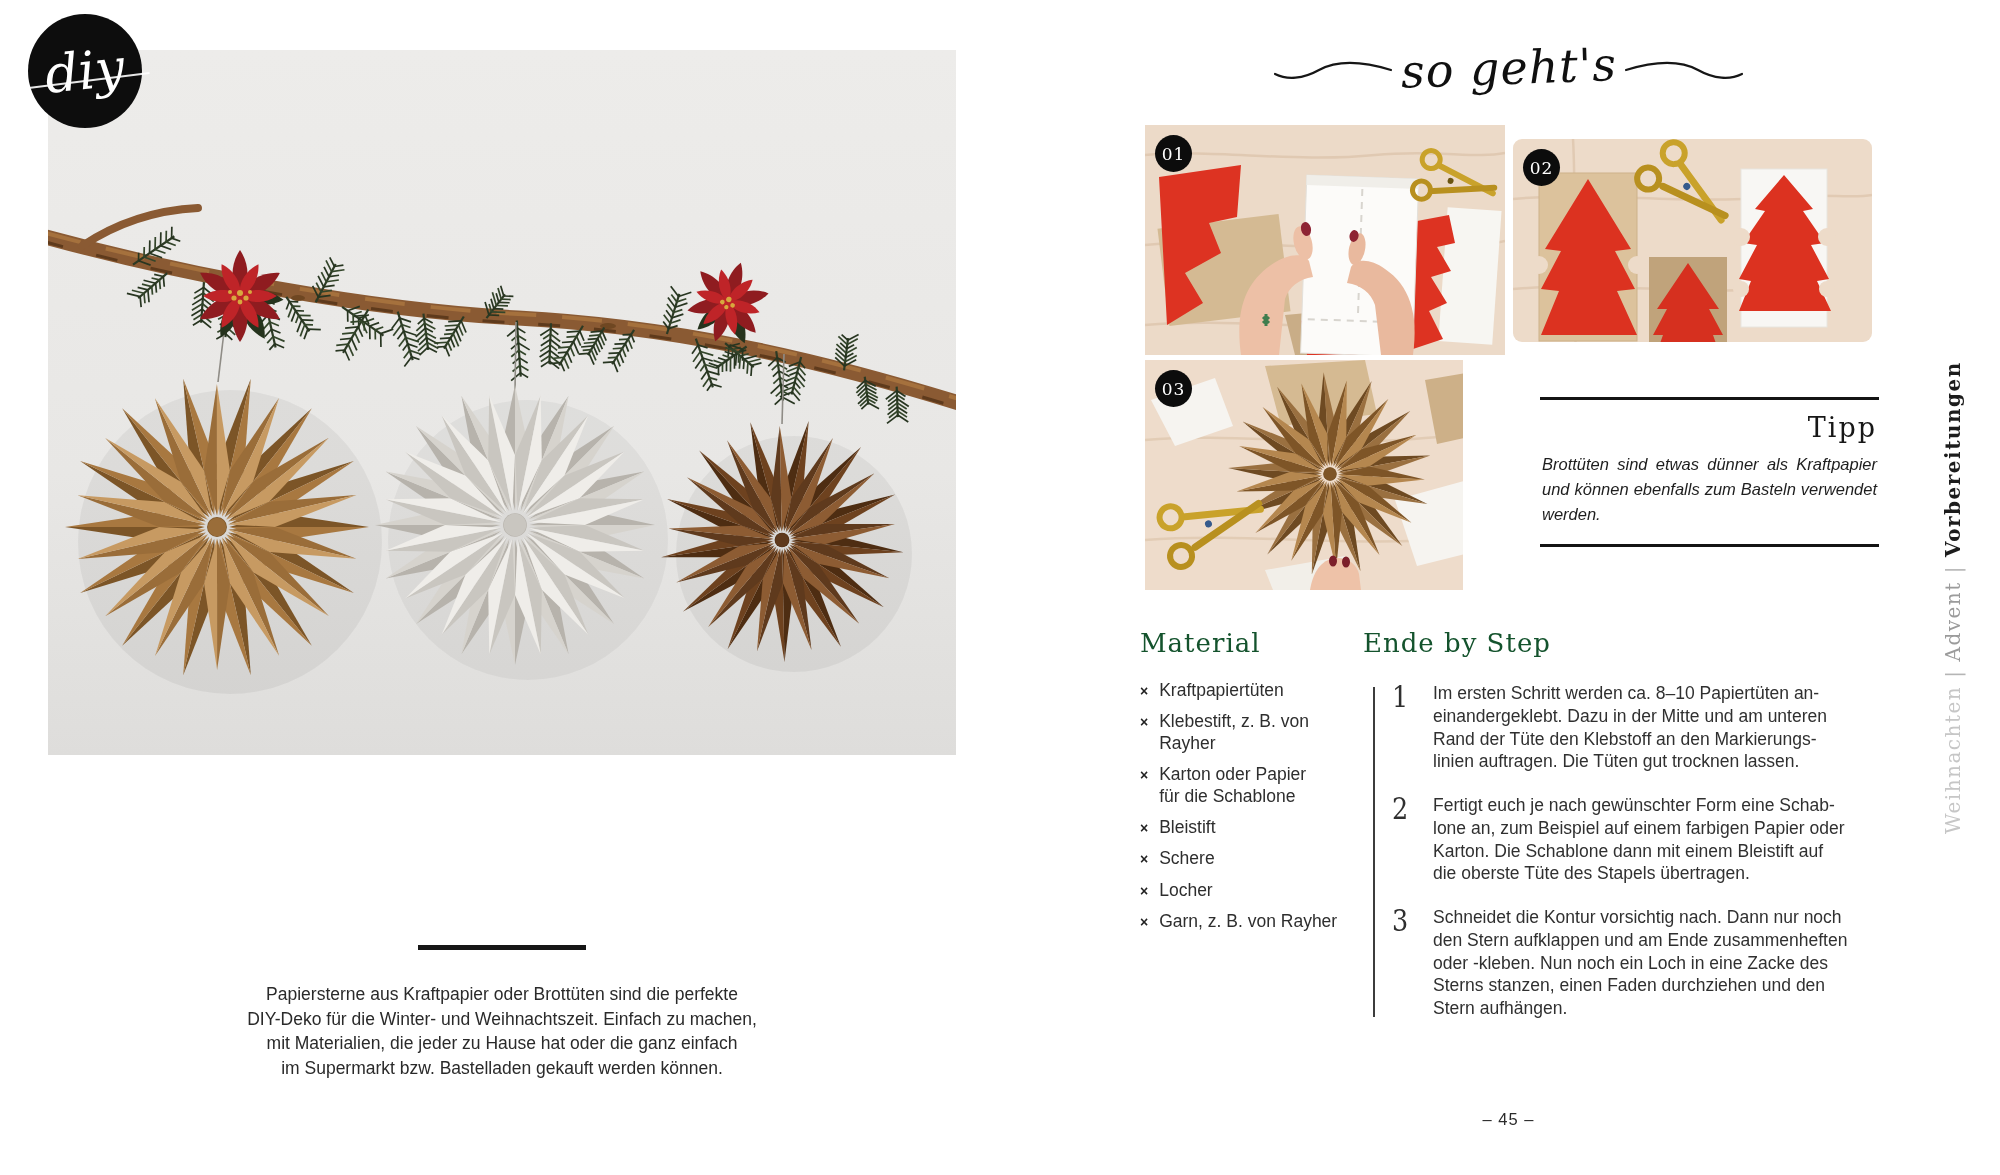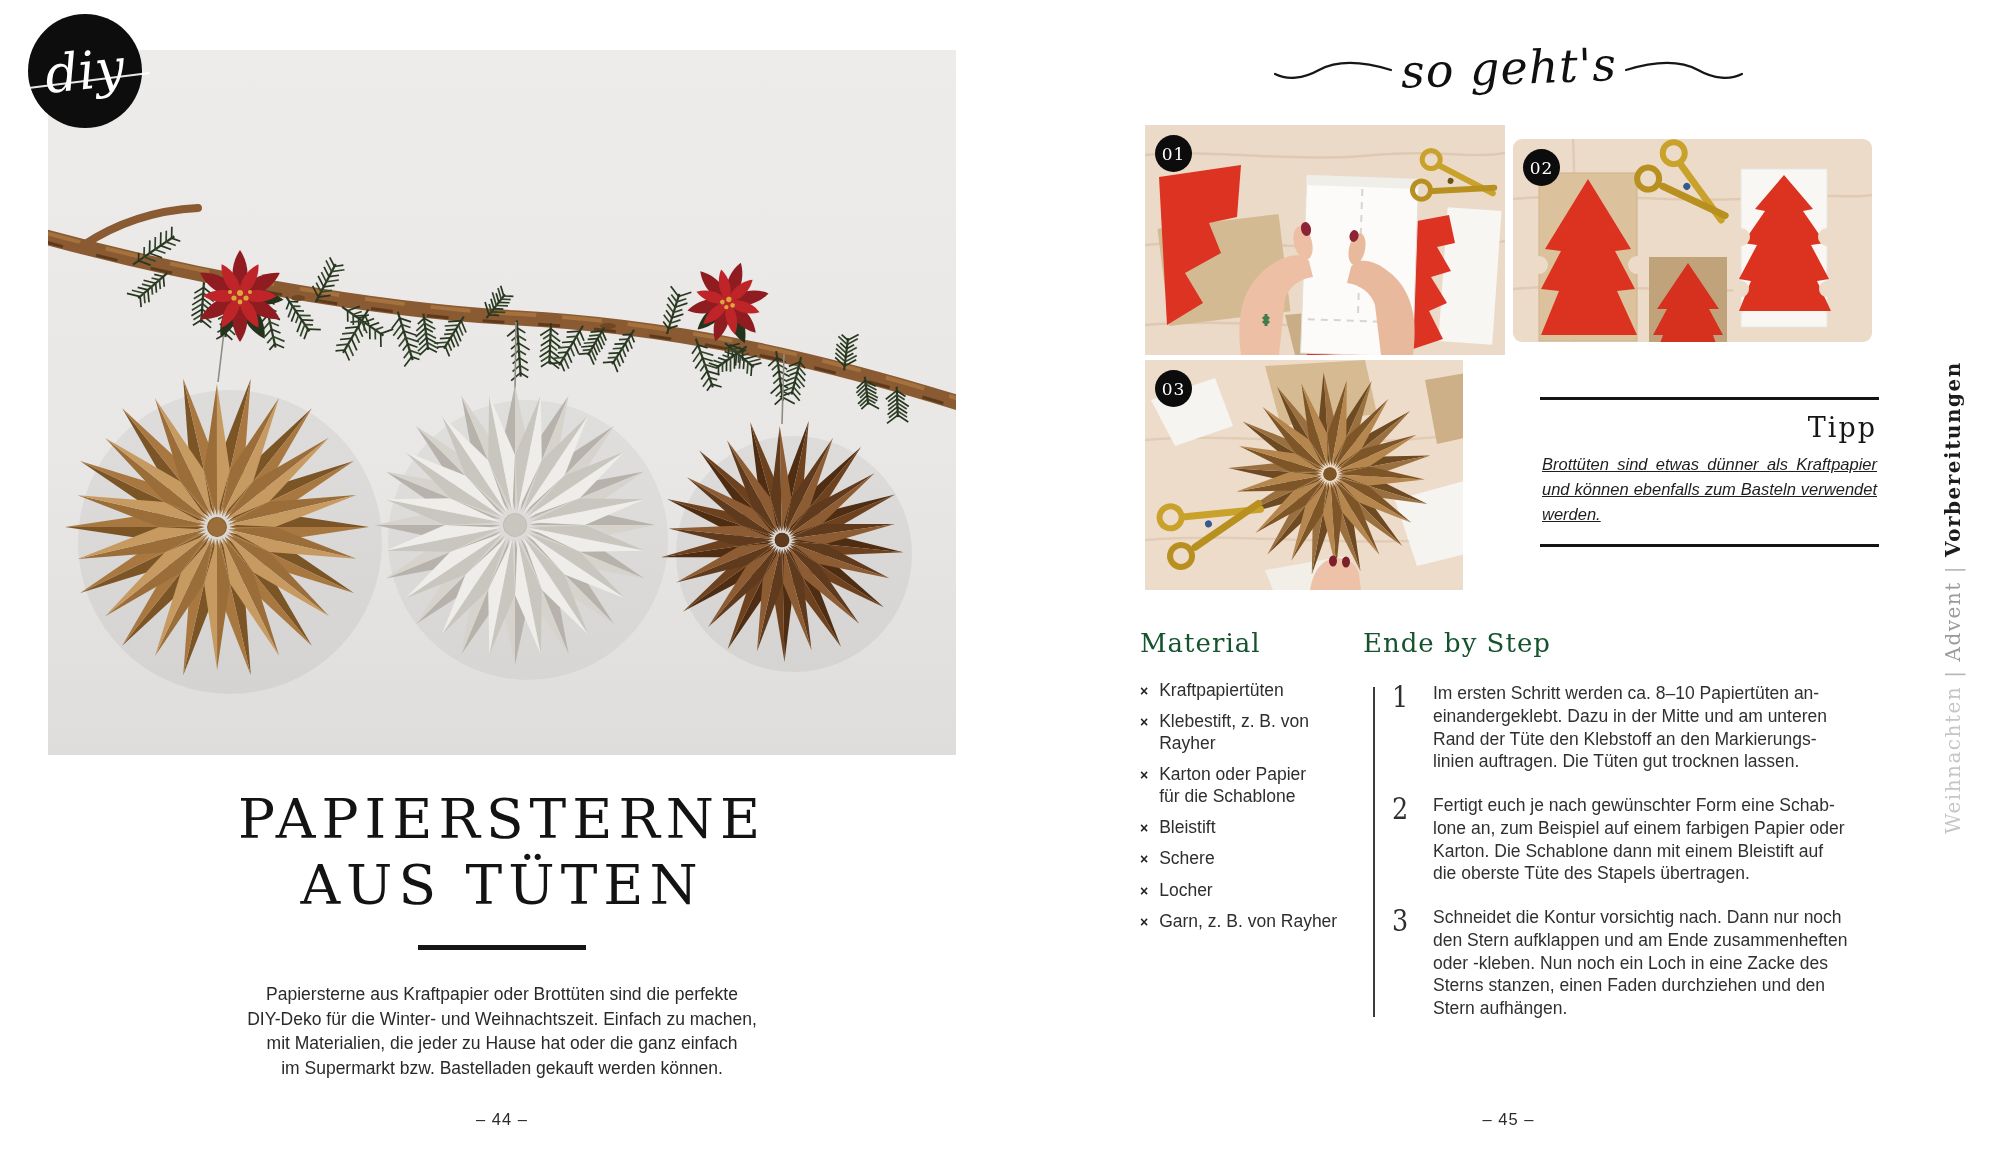"Brottüten sind etwas dünner als" .tip-text { text-decoration: underline -> none }
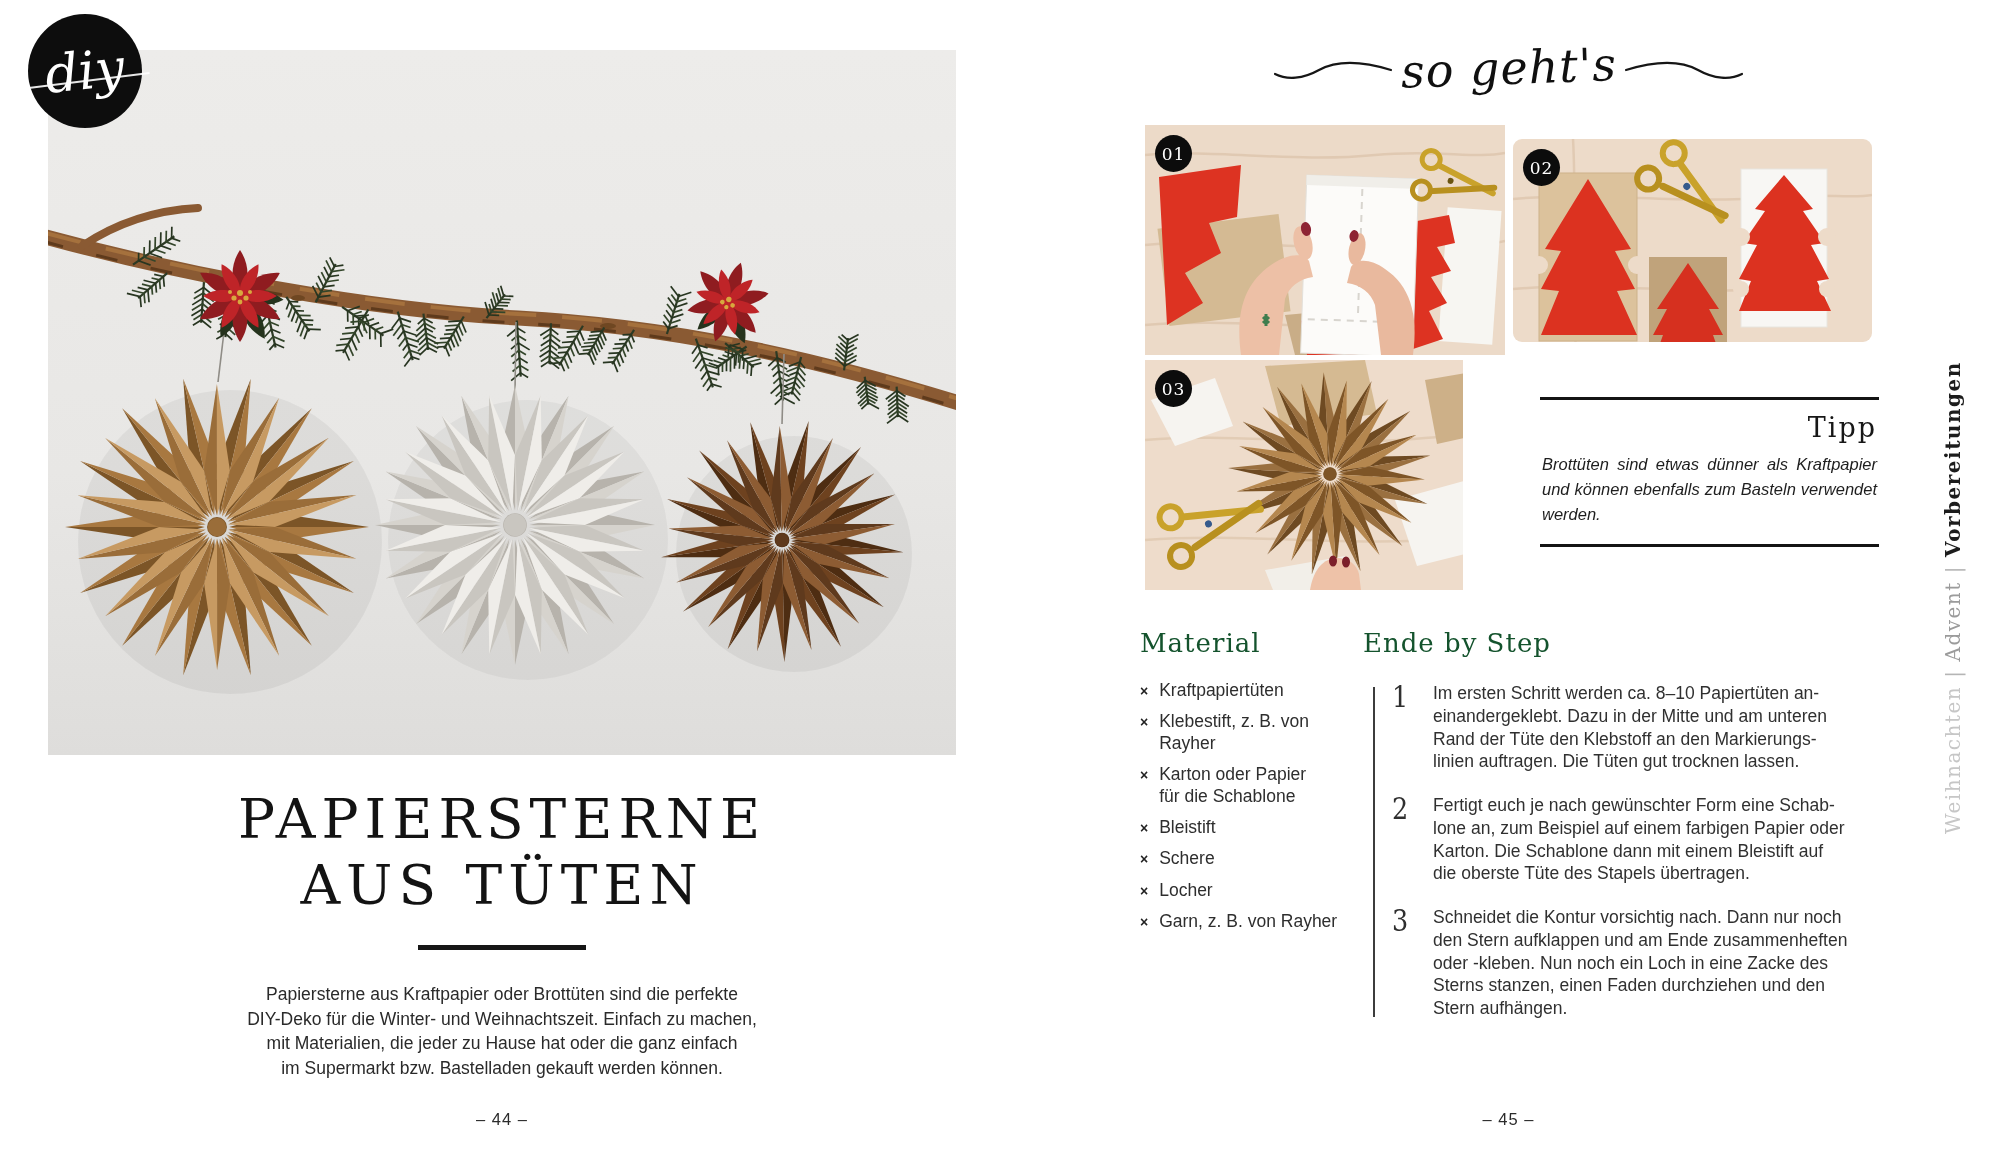"PAPIERSTERNE" div.title { html: <div> <div>PAPIERSTERNE</div> <div>AUS TÜTEN</div> </div> -> none }
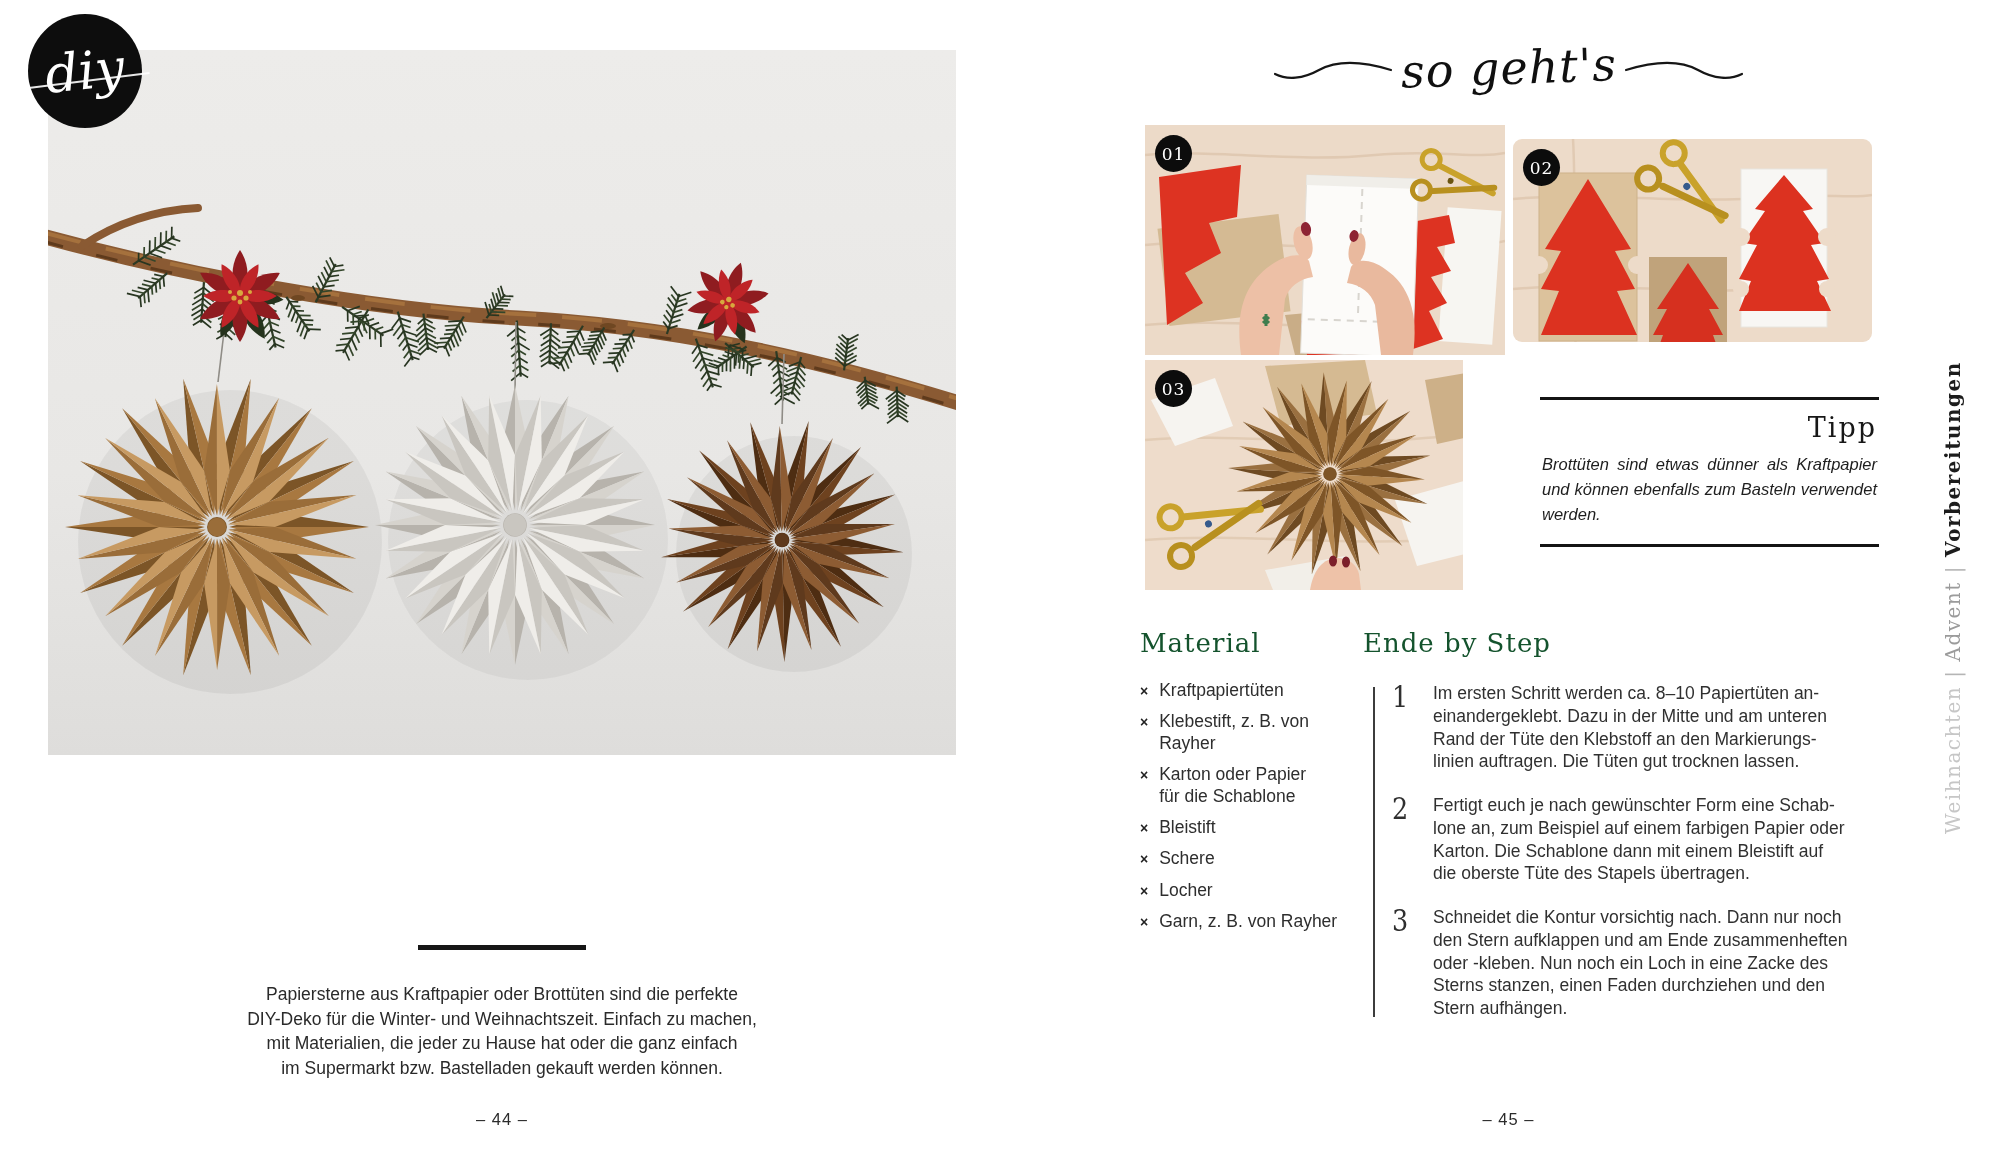"– 44 –" div.pagenum { html: <div>– 44 –</div> -> none }
